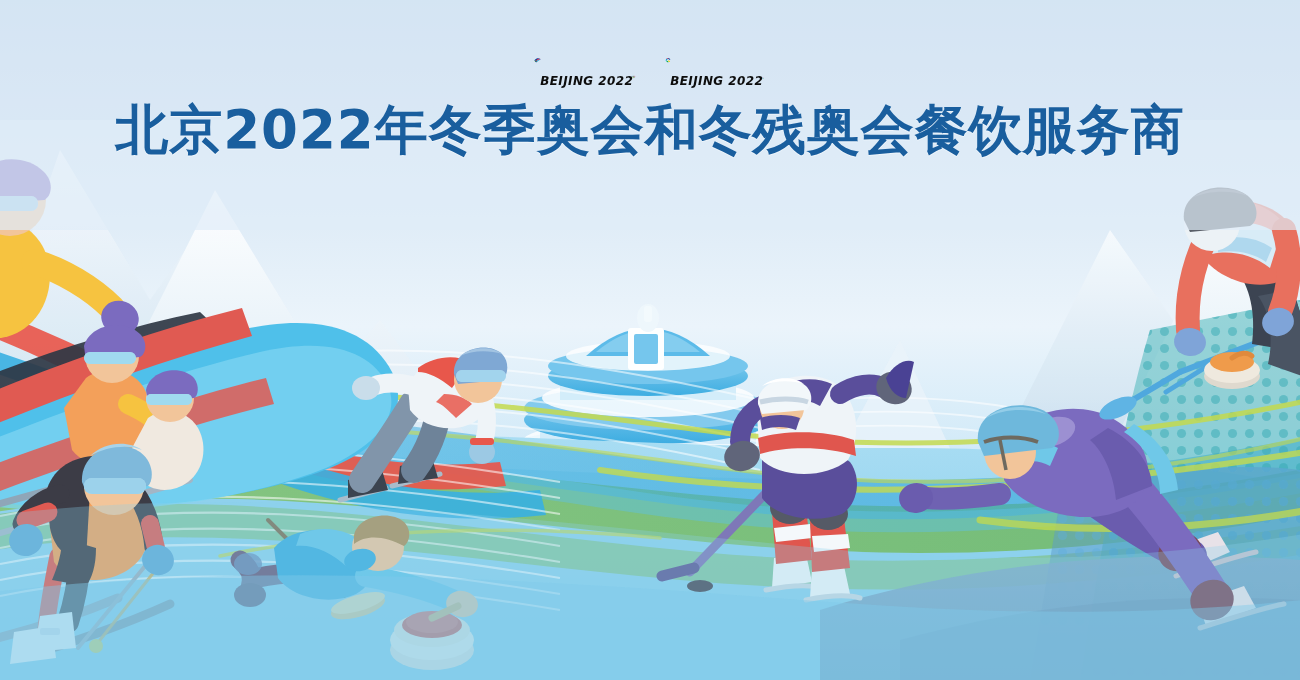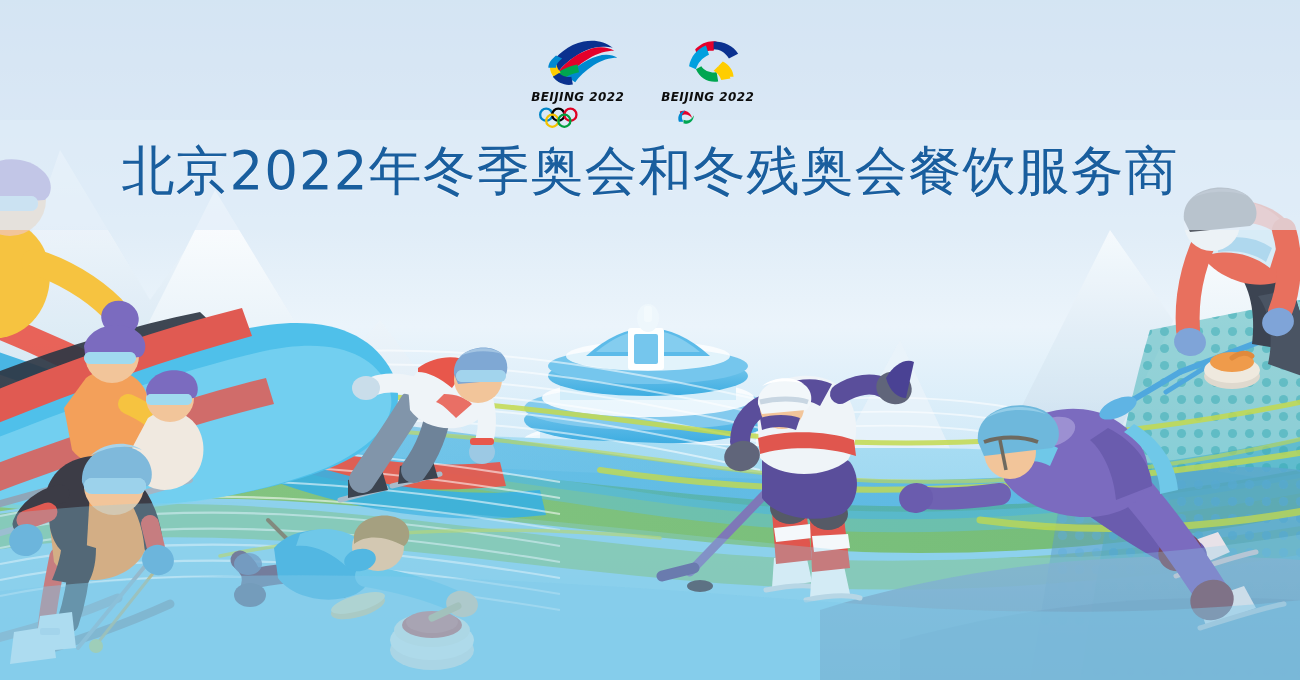"BEIJING 2022" .logo-item { align-items: flex-start -> flex-end; flex-direction: column -> none }
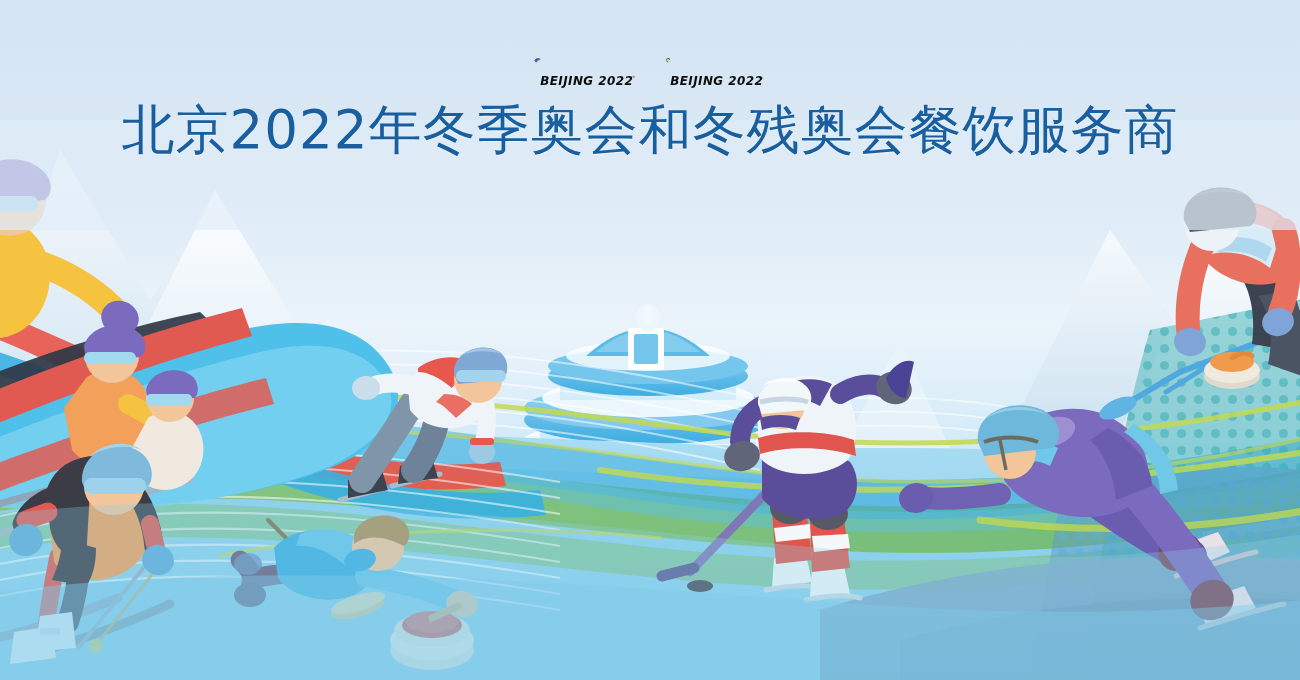"北京2022年冬季奥会和冬残奥会餐饮服务商" #page-title { font-weight: normal -> bold }
